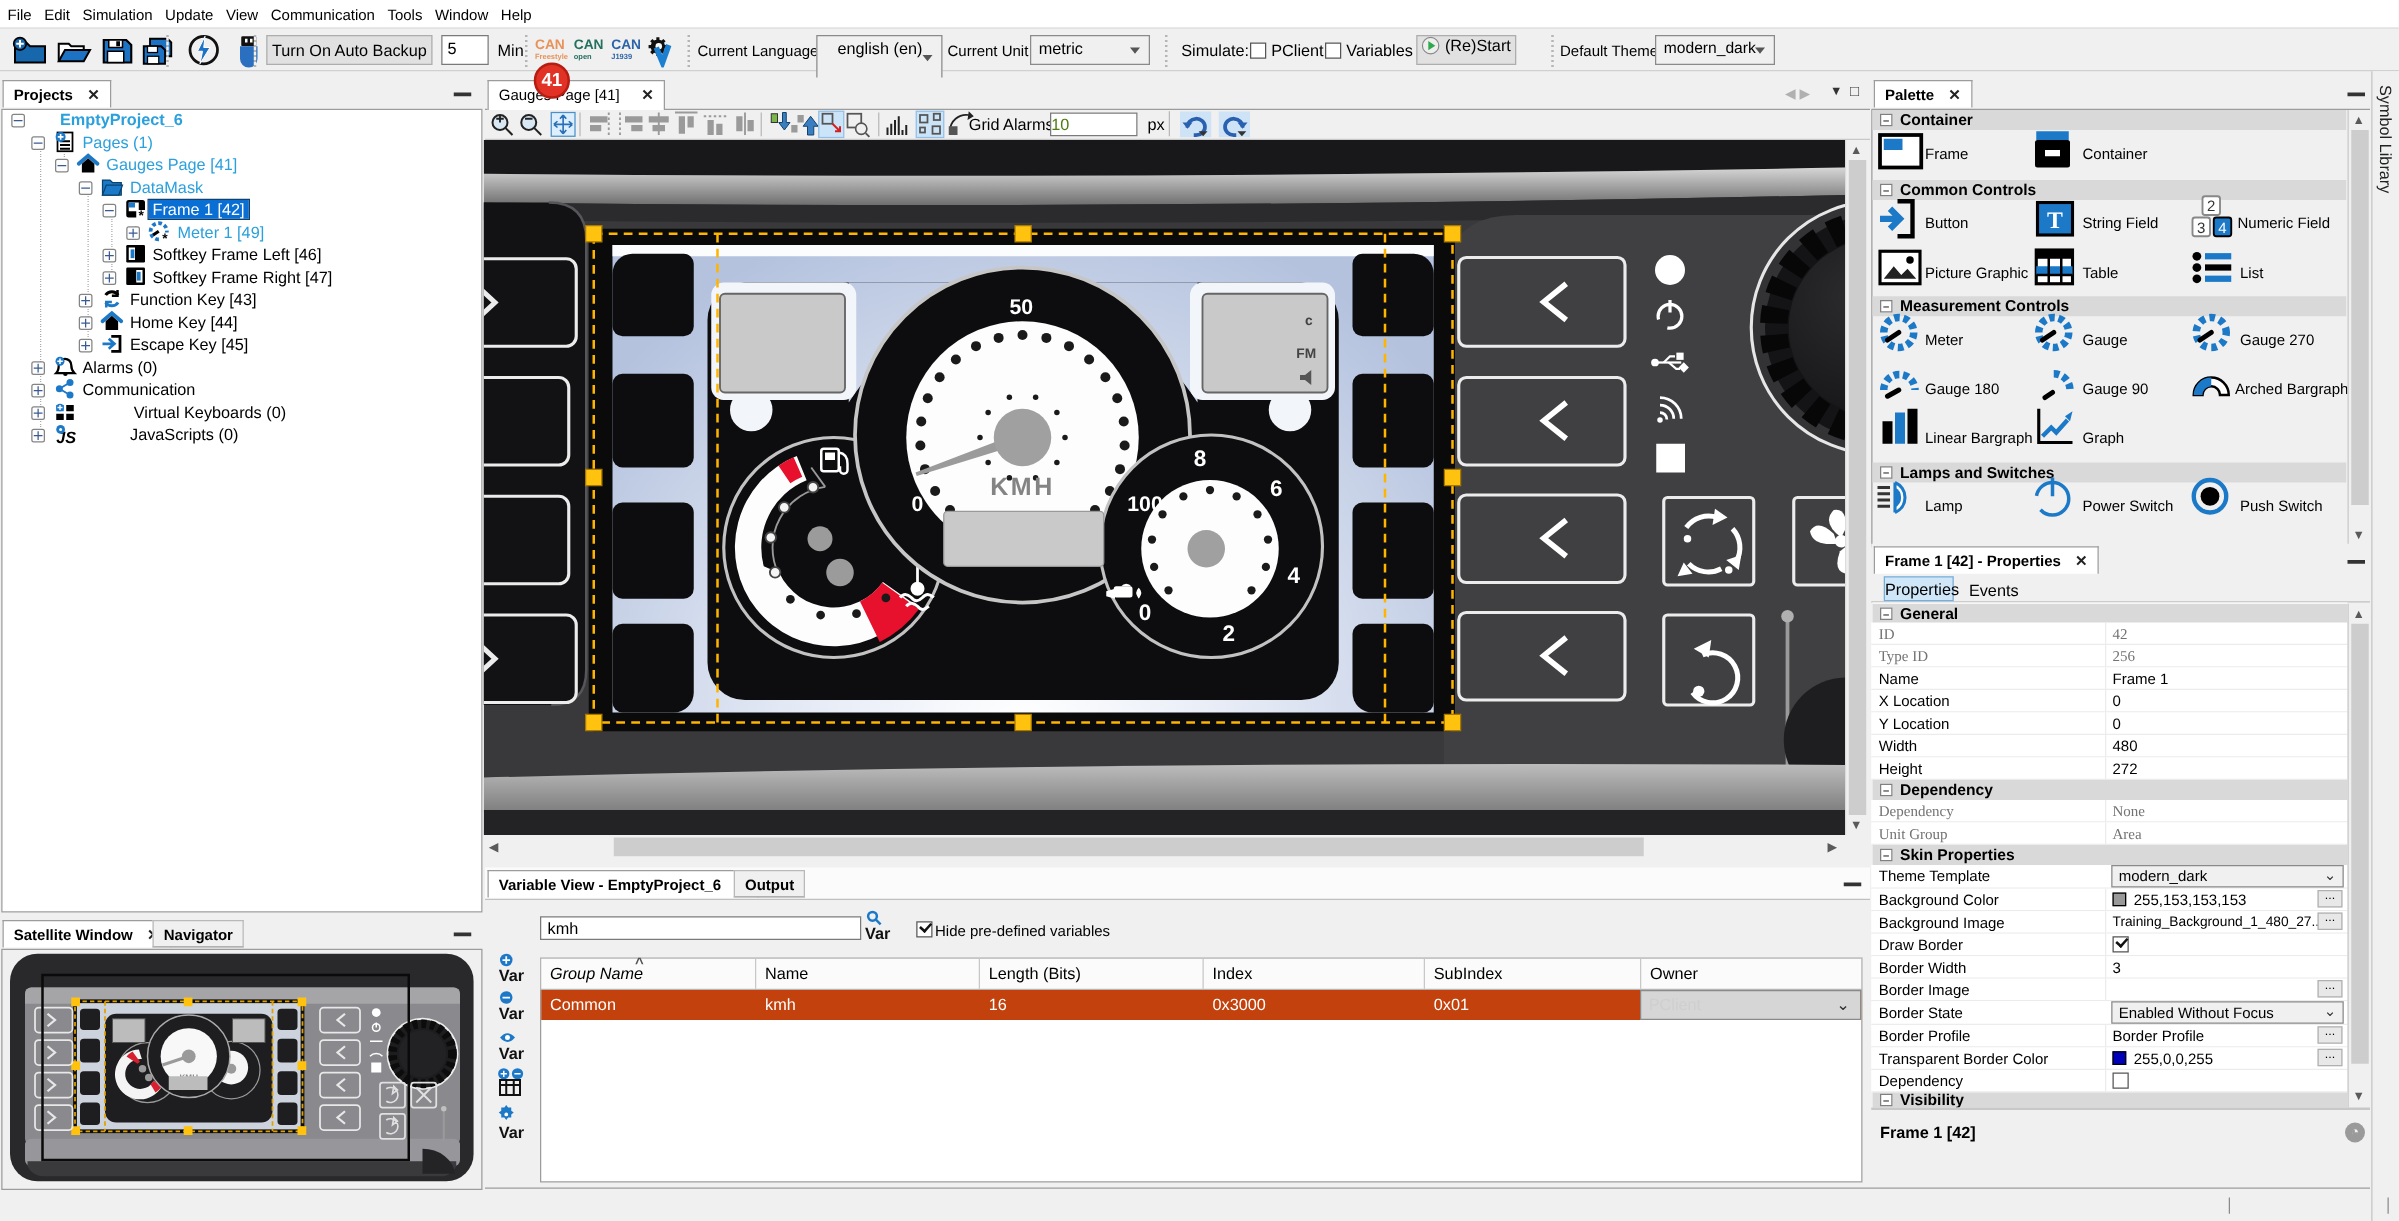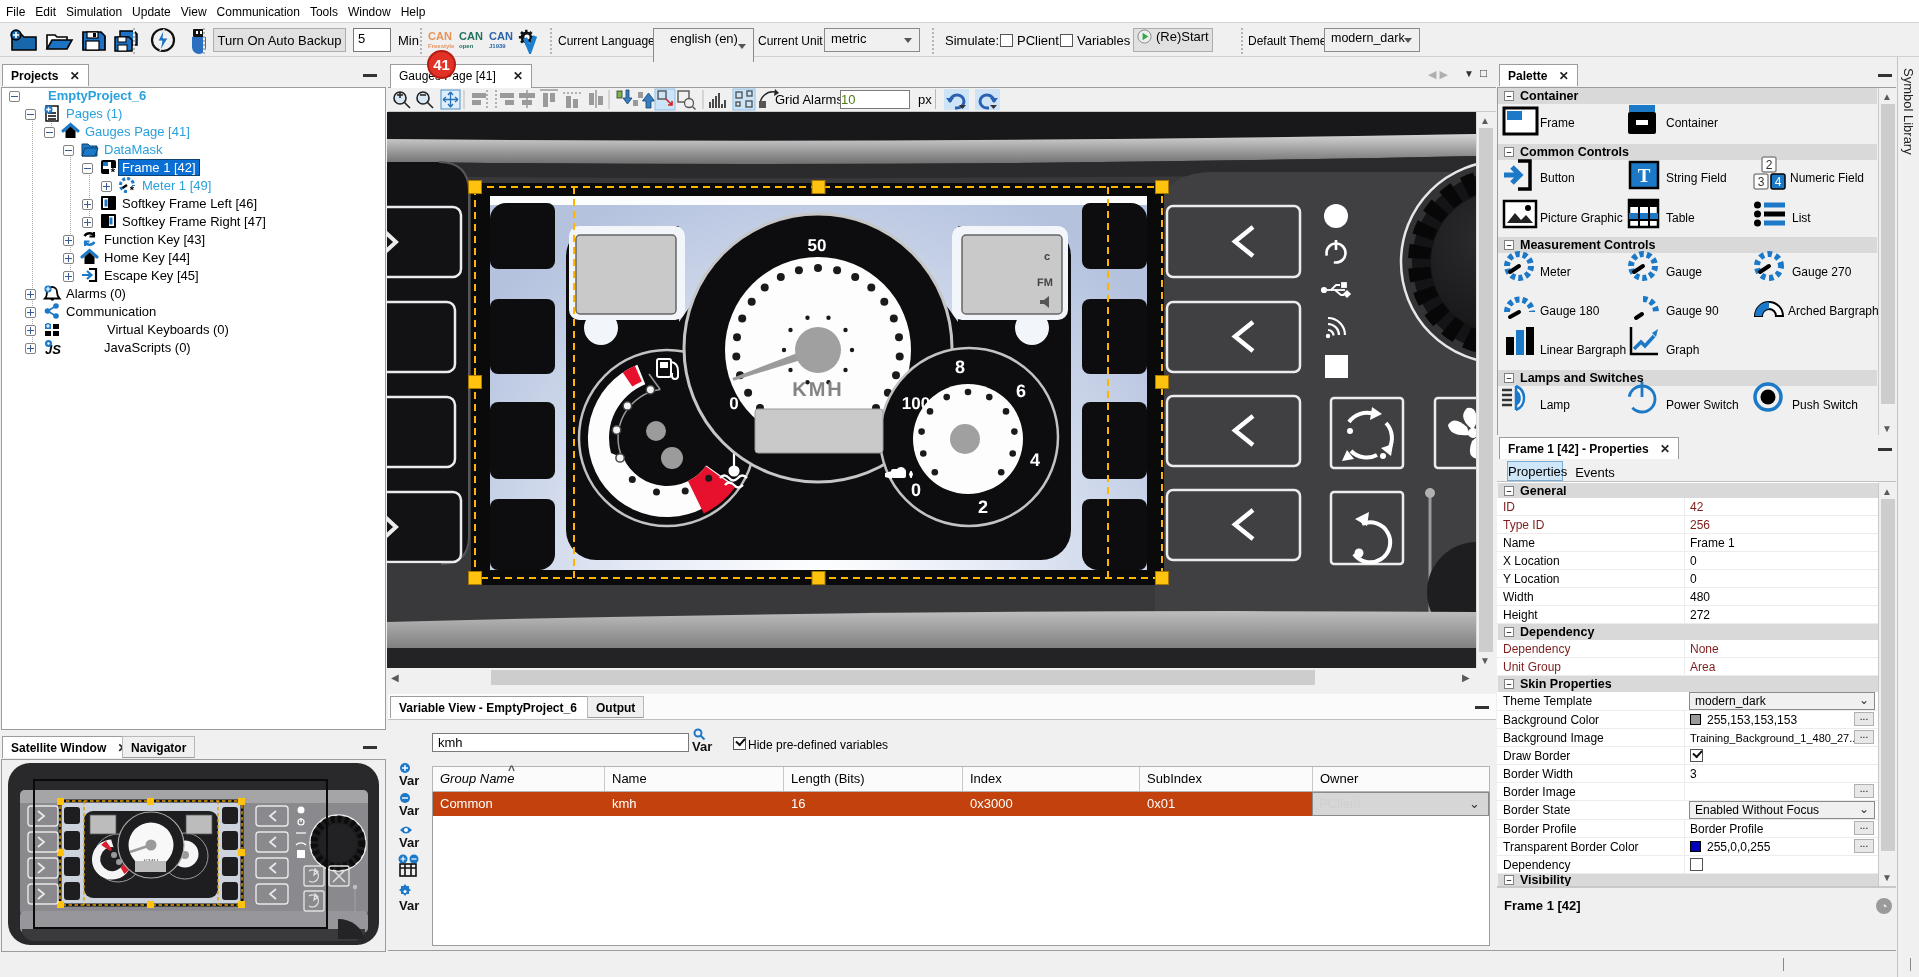"ID" .gray { color: #7f1d1d -> #737373; font-family: none -> Liberation Serif, serif }
